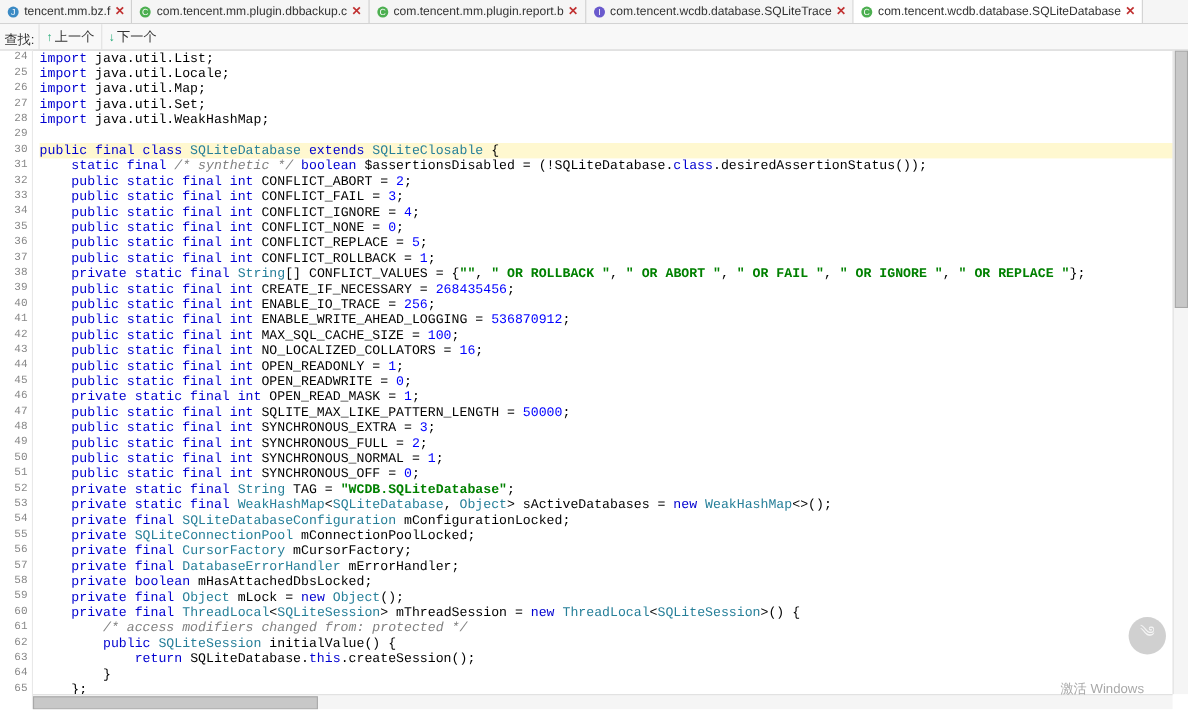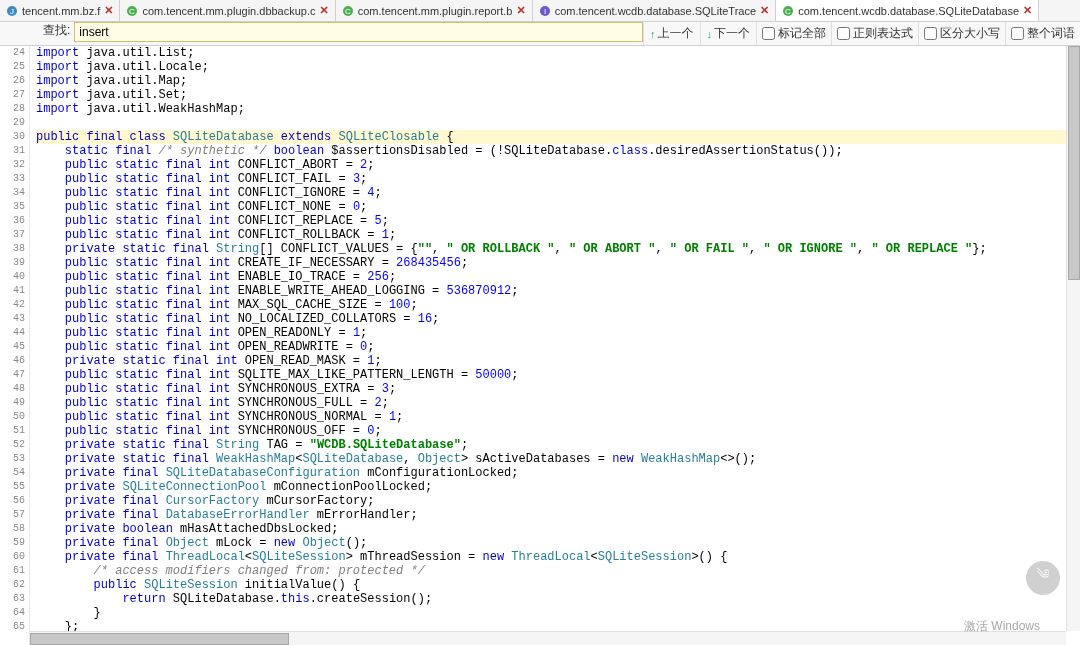"查找:" .searchbar { align-items: flex-start -> flex-end; padding-left: 39px -> none }
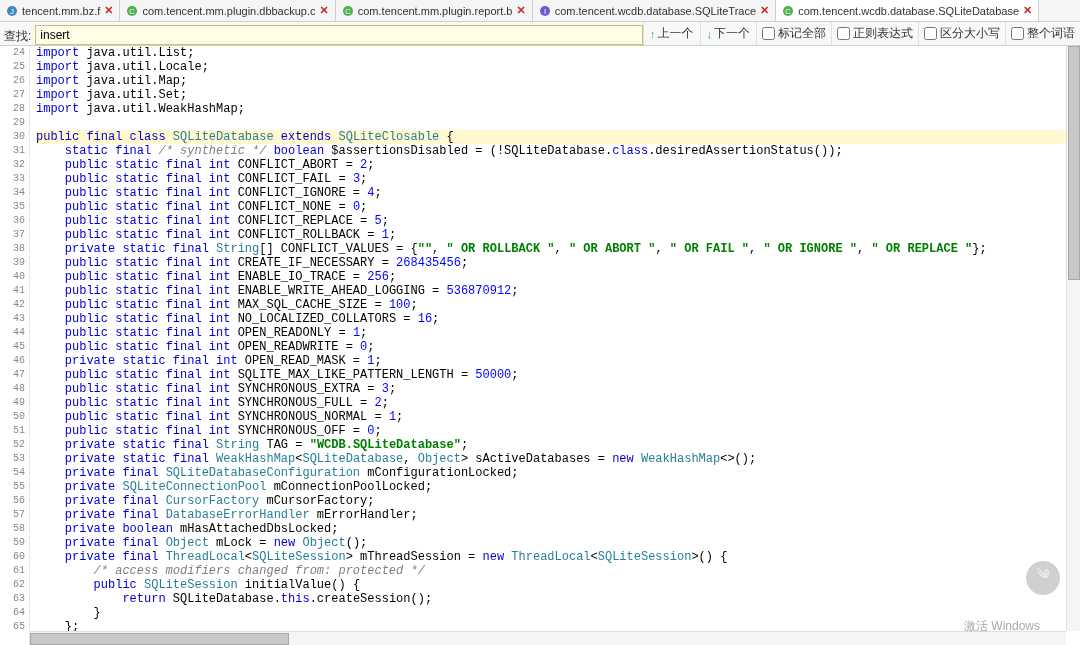"insert" input { html: <input> -> none }
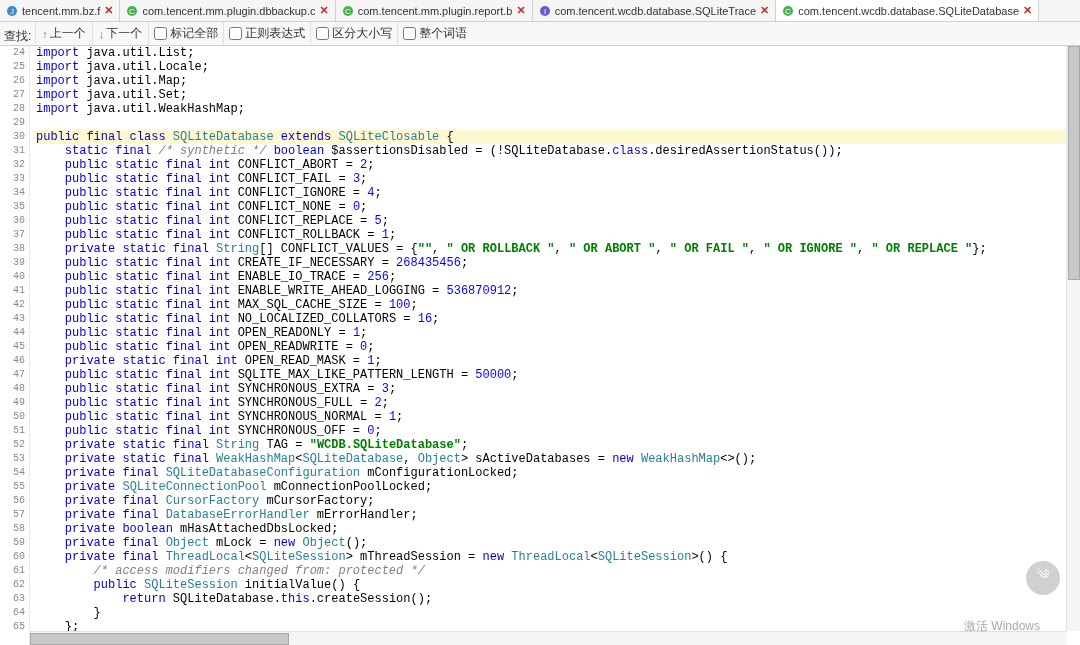"标记全部" div { html: <div> <label> <input> <span>标记全部</span> </label> <label> <input> <span>正则表达式</span> </label> <label> <input> <span>区分大小写</span> </label> <label> <input> <span>整个词语</span> </label> </div> -> none }
